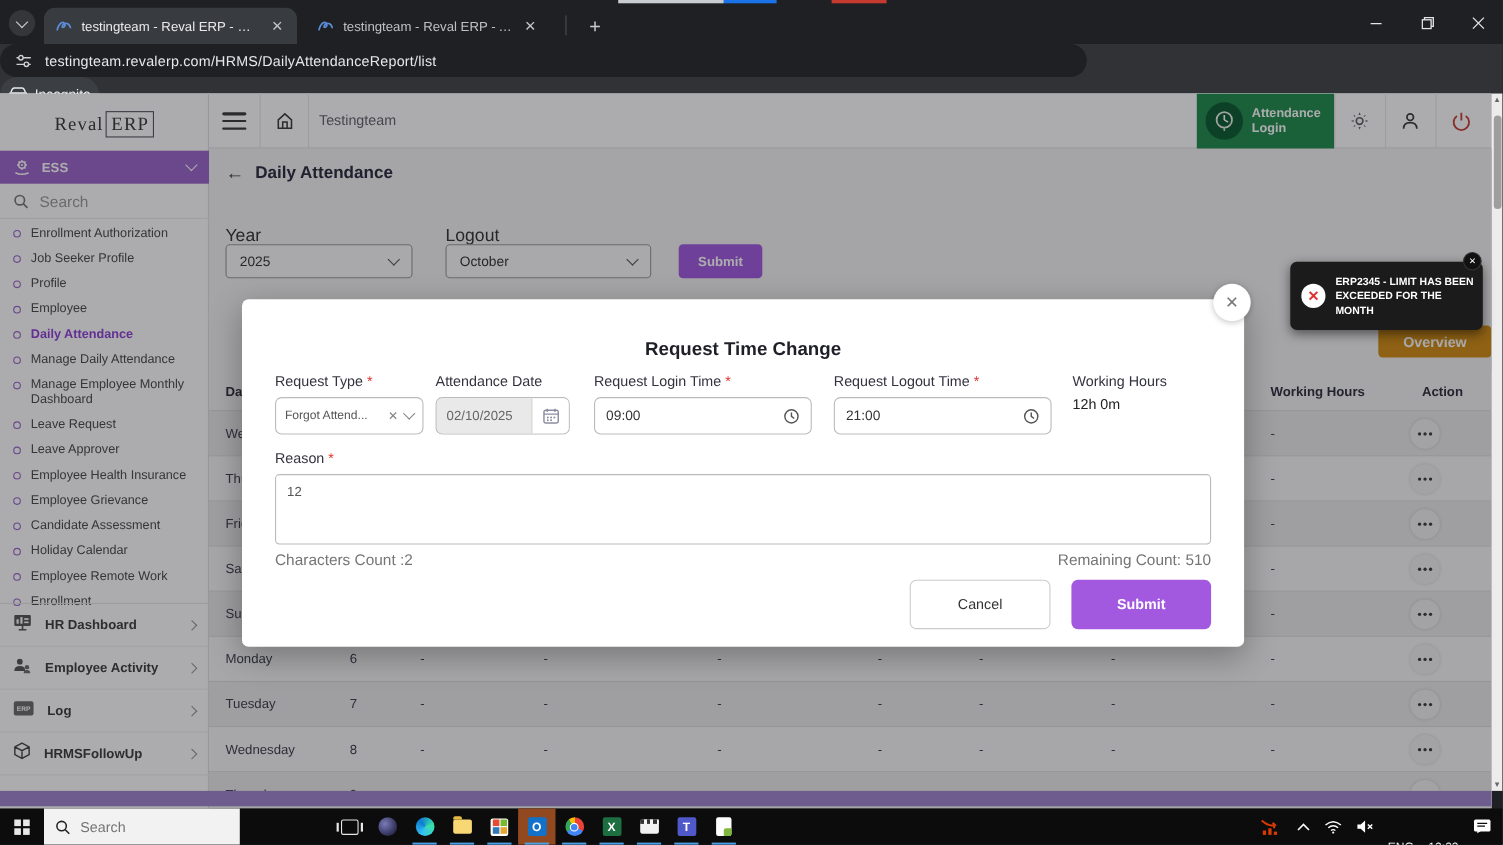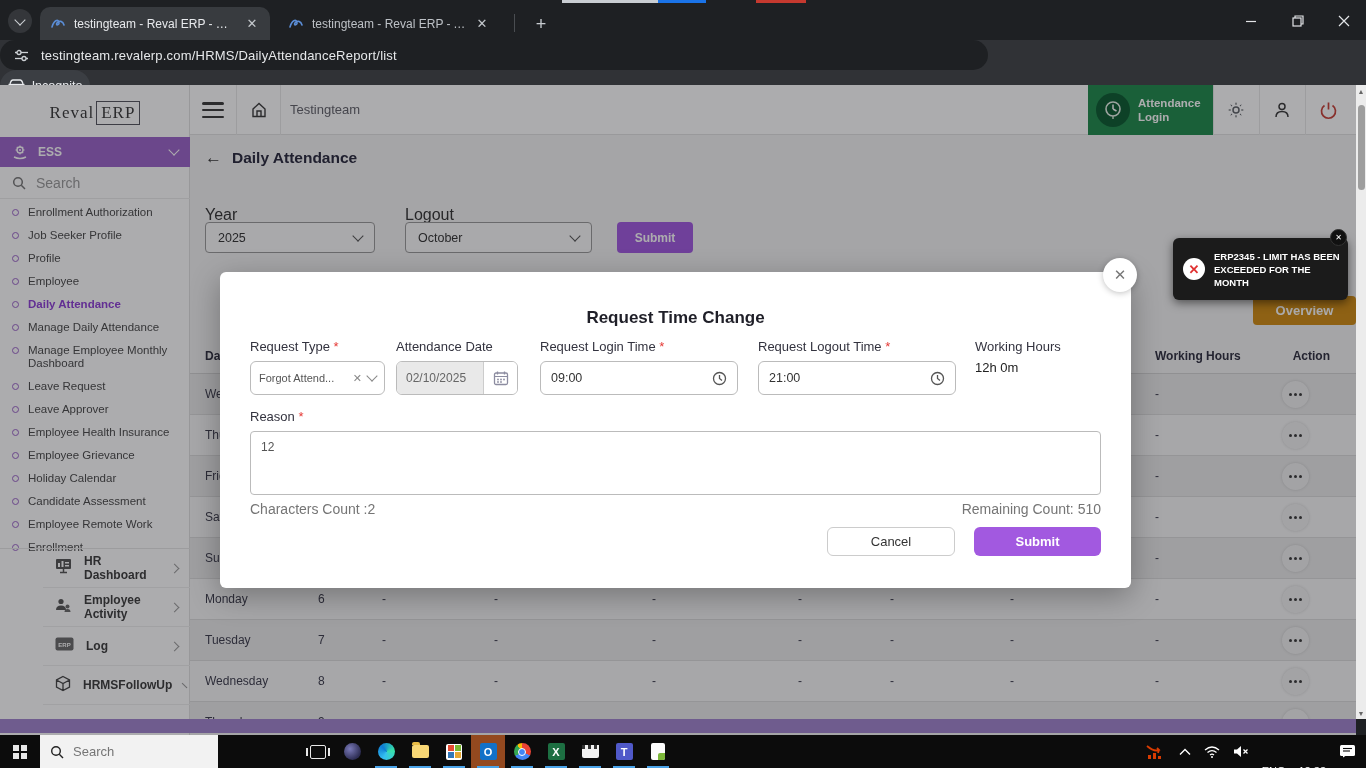"Holiday Calendar" div.side-item { order: before "Candidate Assessment" -> after "Candidate Assessment" }
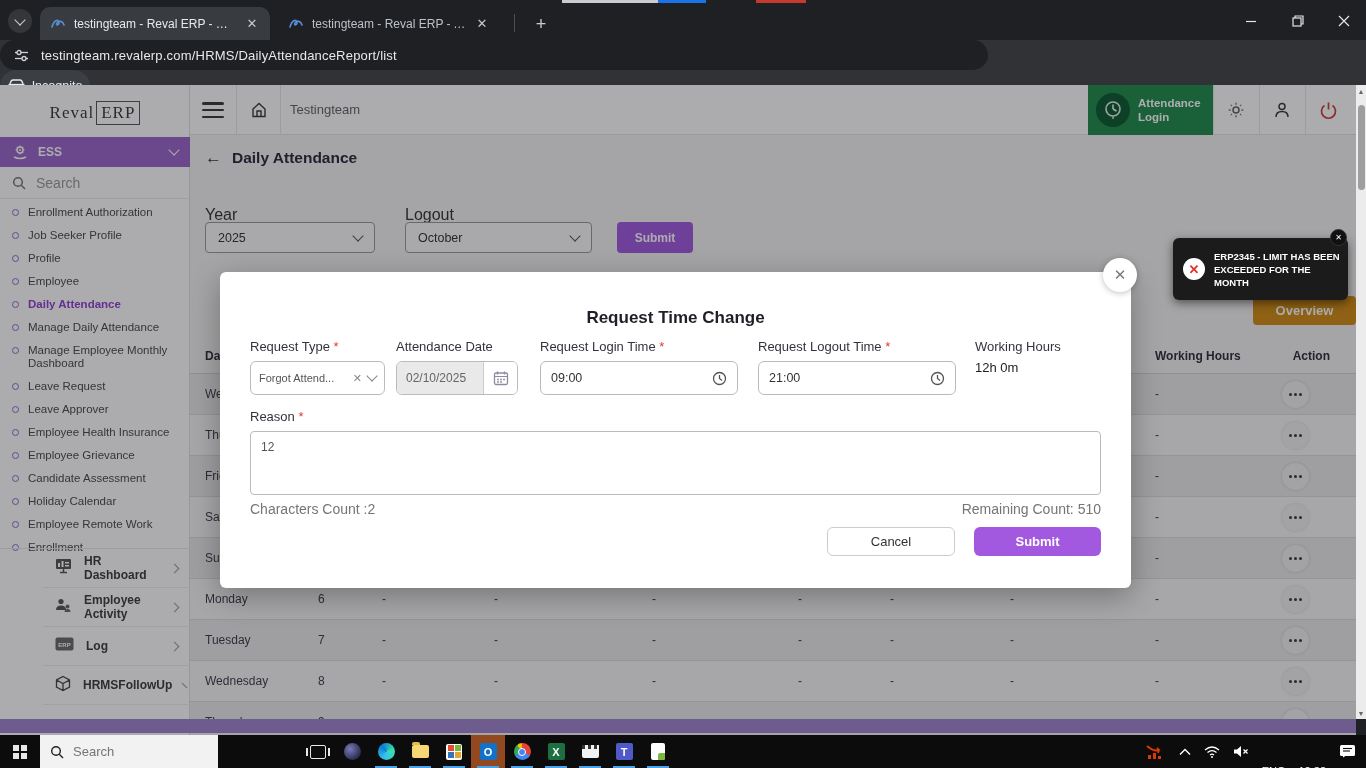"Cancel" .mbtn { height: 29px -> 45px }
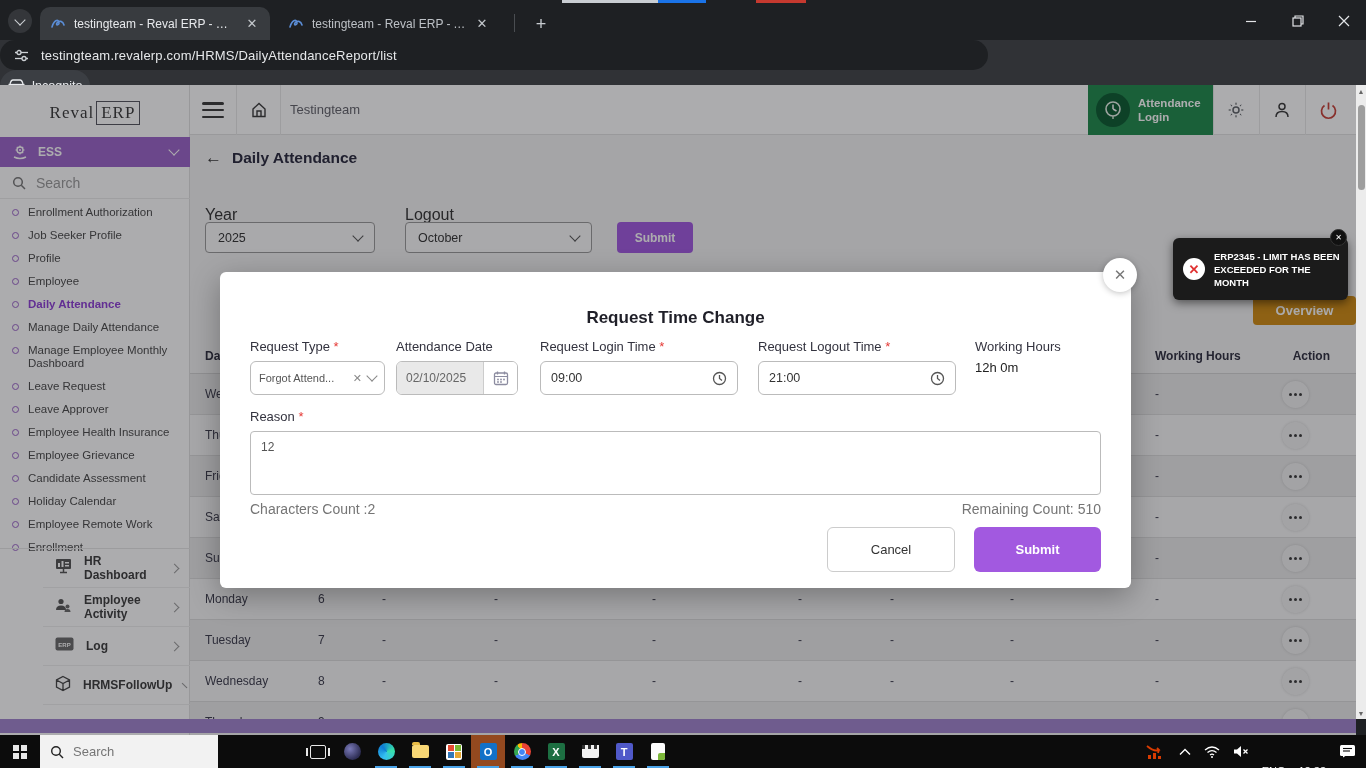"HR Dashboard" .side-section { margin-left: 43px -> none }
